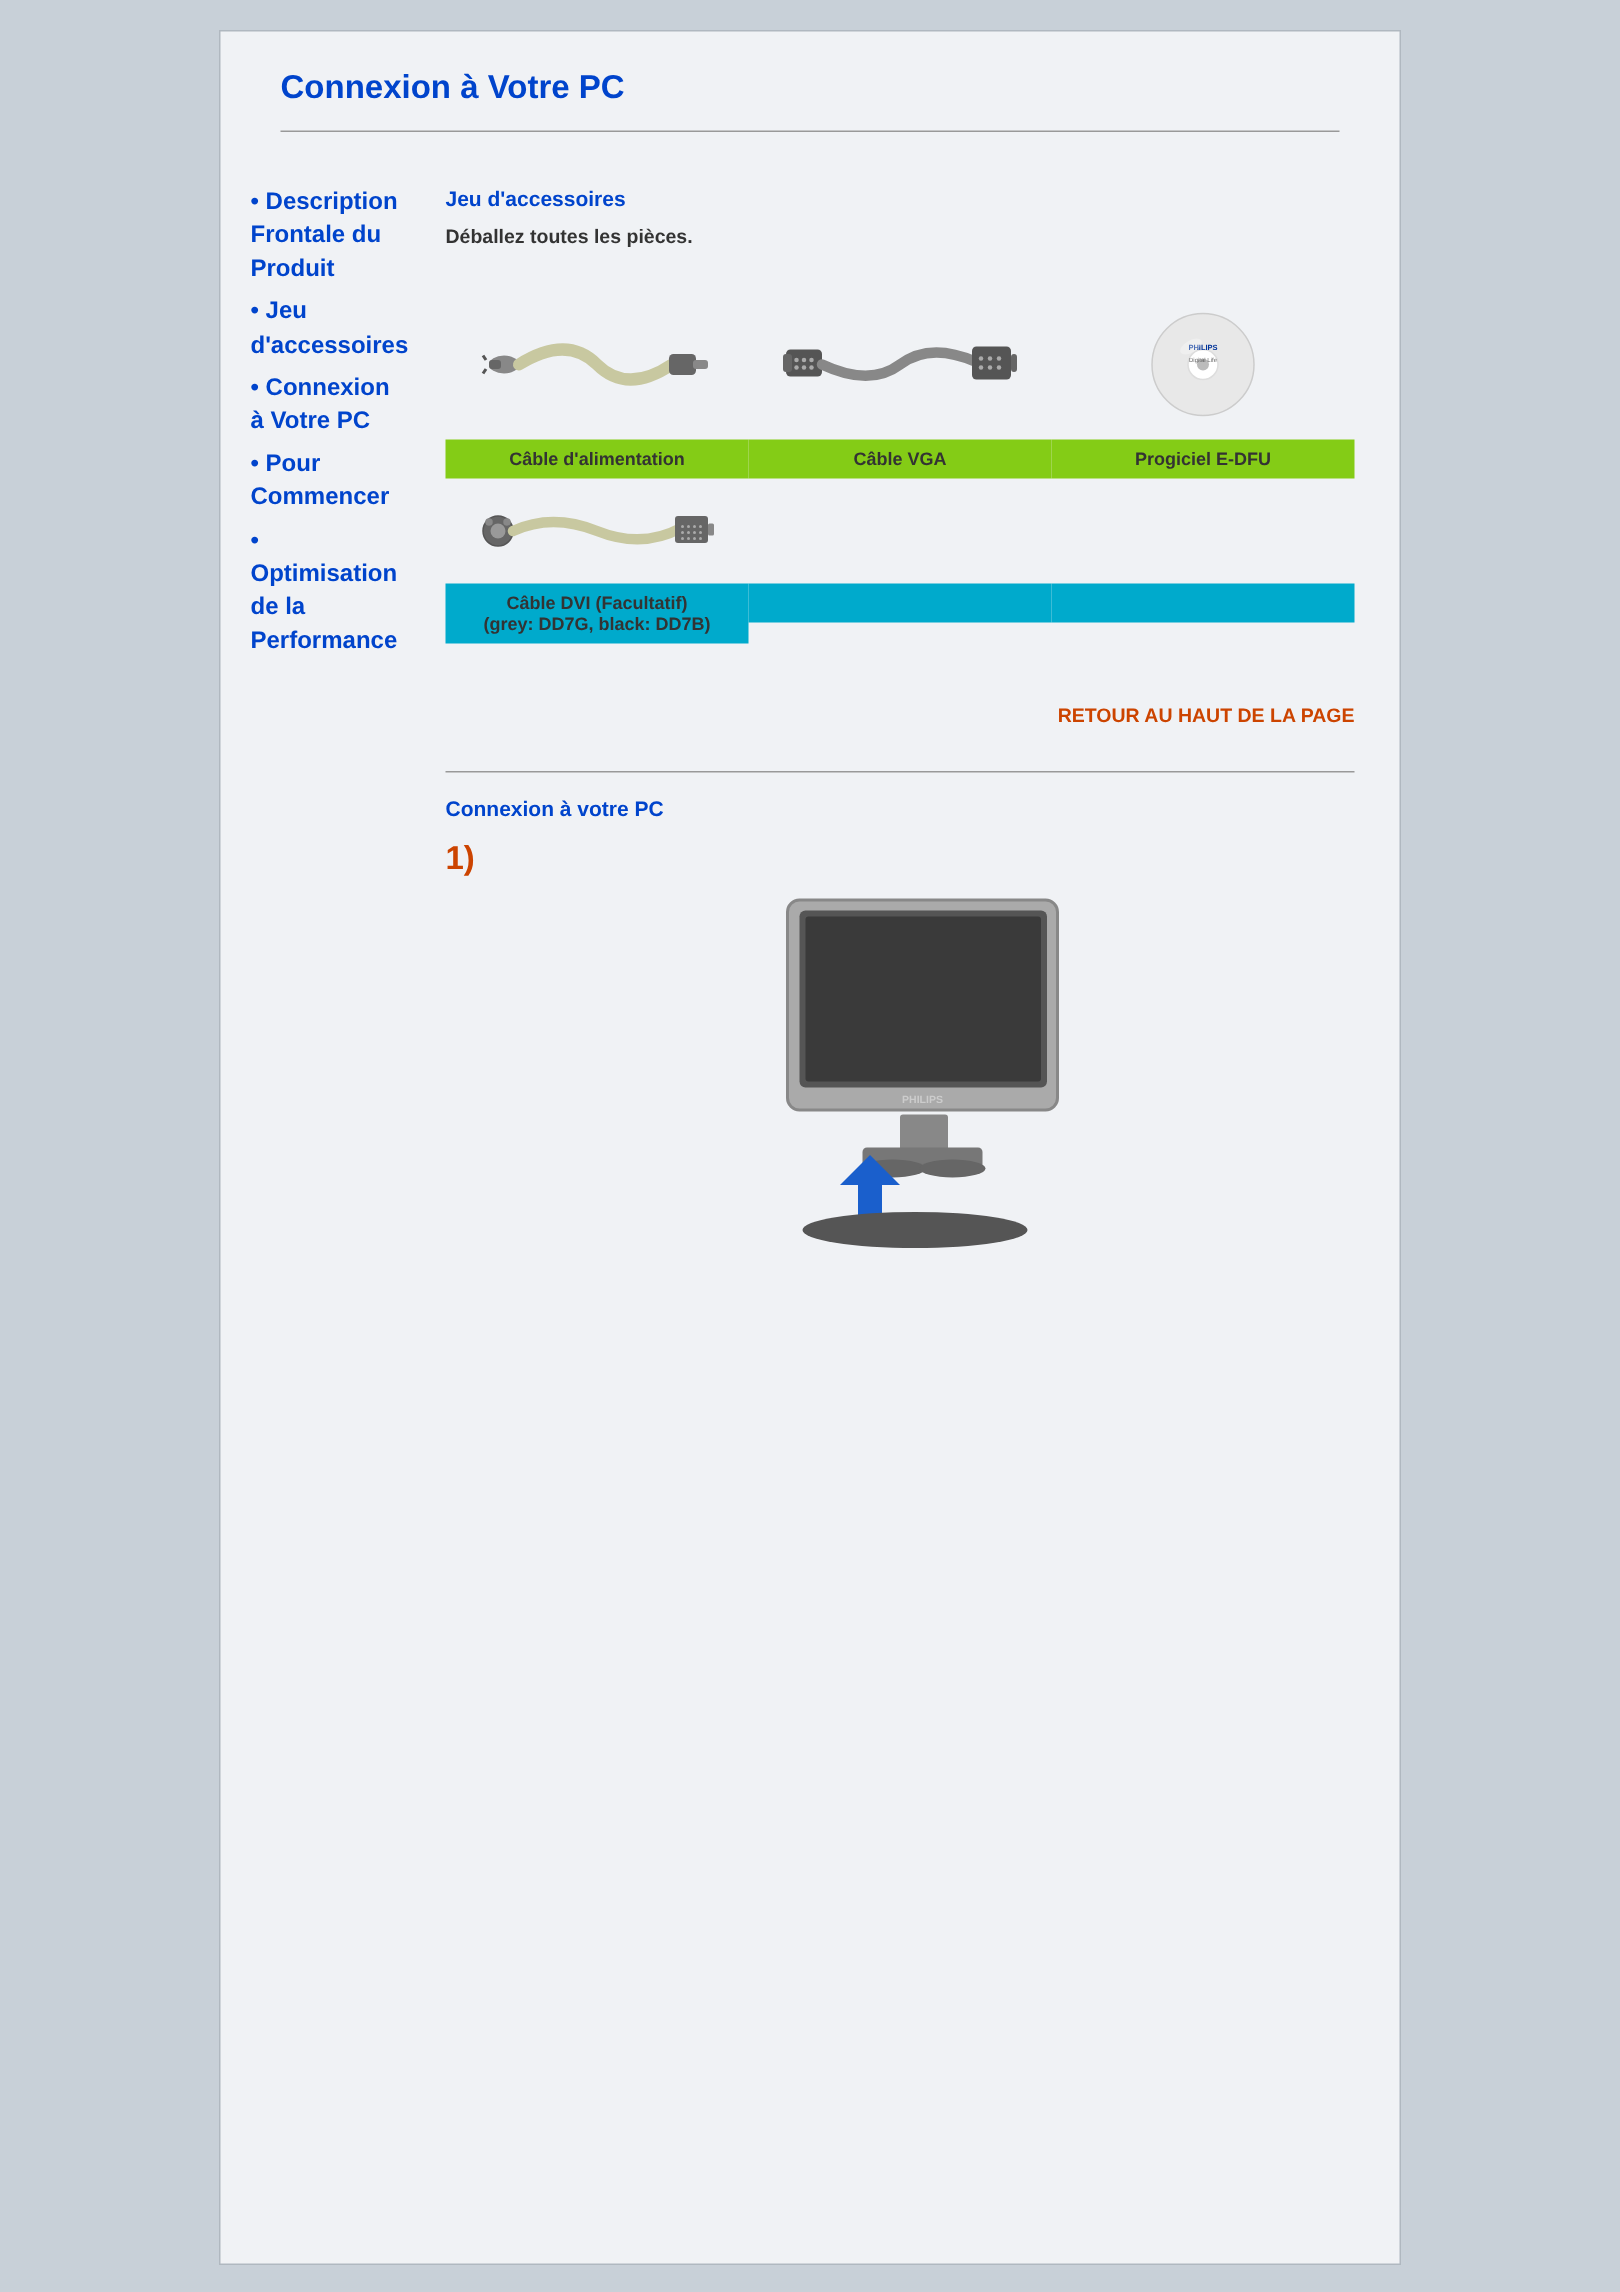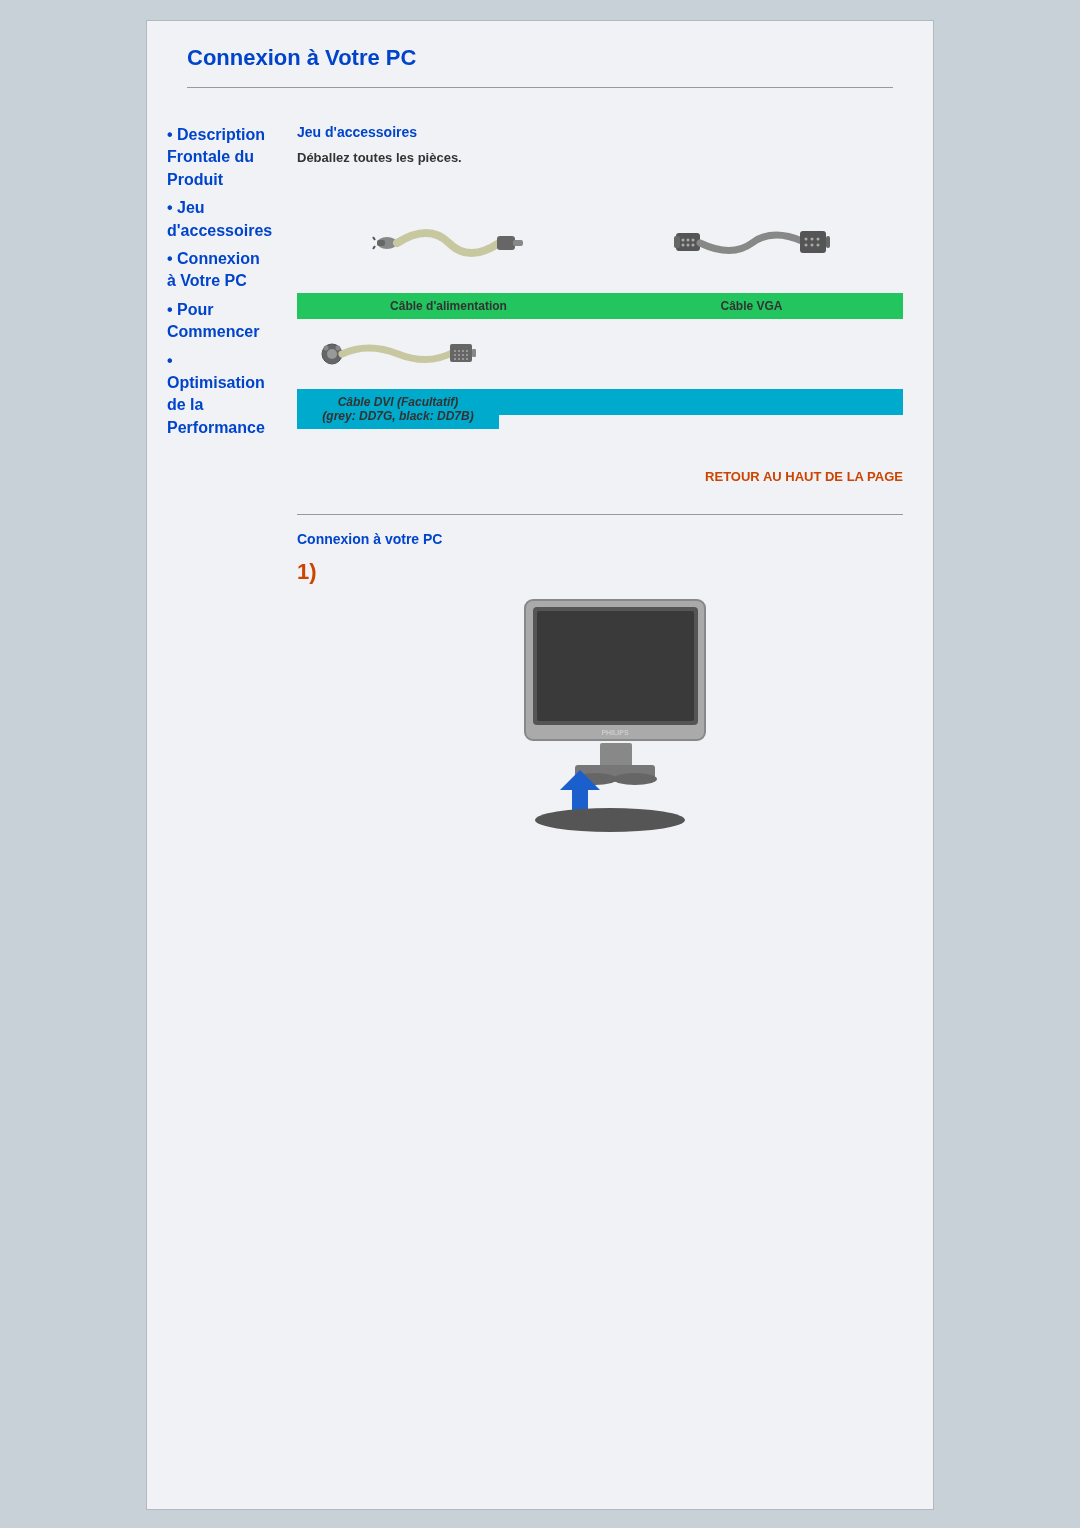"Câble d'alimentation" .accessory-label { background: #22c55e -> #84cc16 }
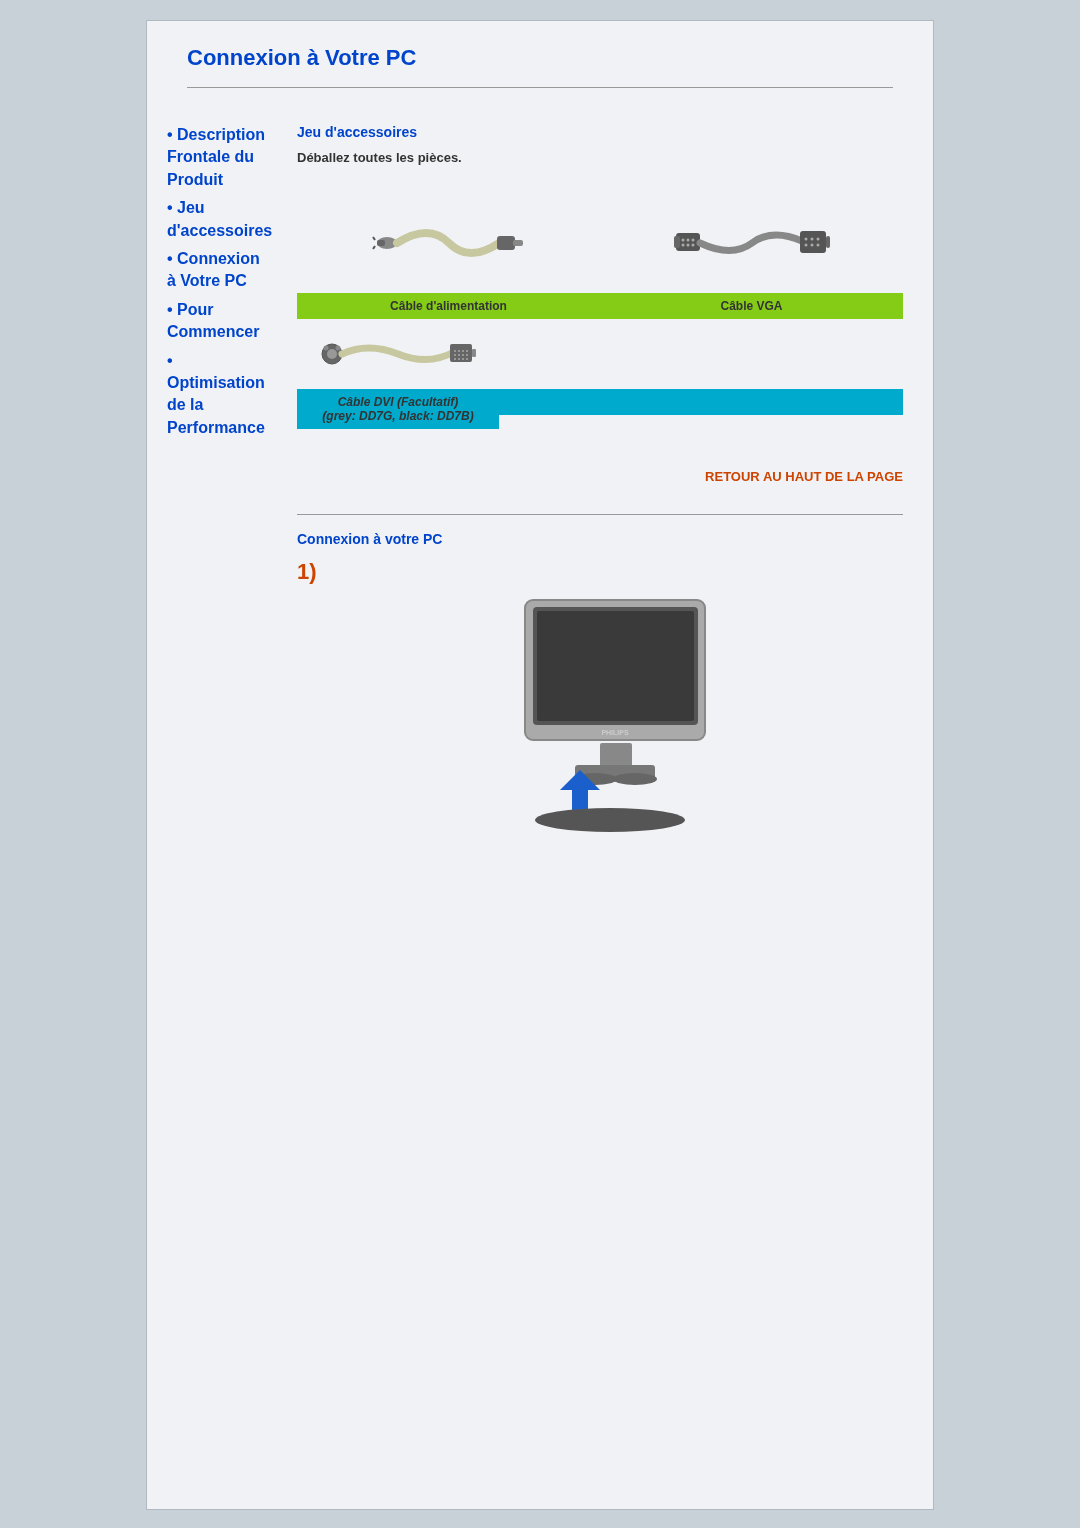"Progiciel E-DFU" div.accessory-item { html: none -> <div> <div> <svg> <circle></circle> <circle></circle> <circle></circle> <rect></rect> <text>PHILIPS</text> <text>Digital Life</text> <ellipse></ellipse> </svg> </div> <div>Progiciel E-DFU</div> </div> }
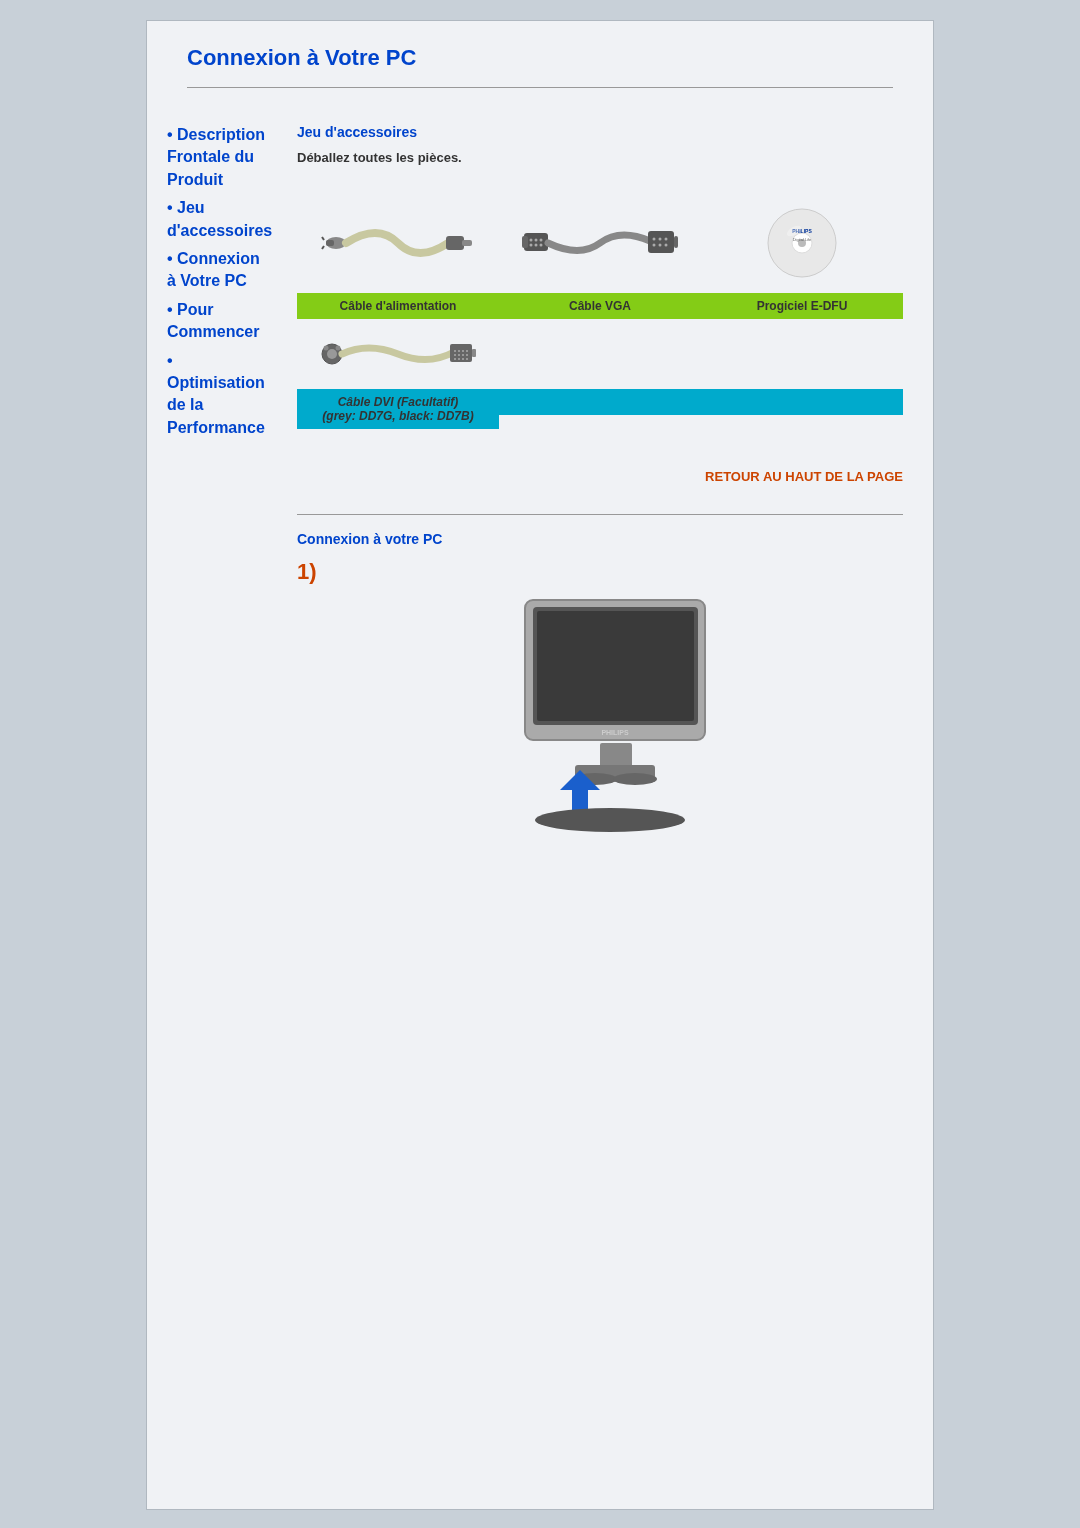"Câble DVI (Facultatif)" .accessories-row2 { font-style: italic -> none }
